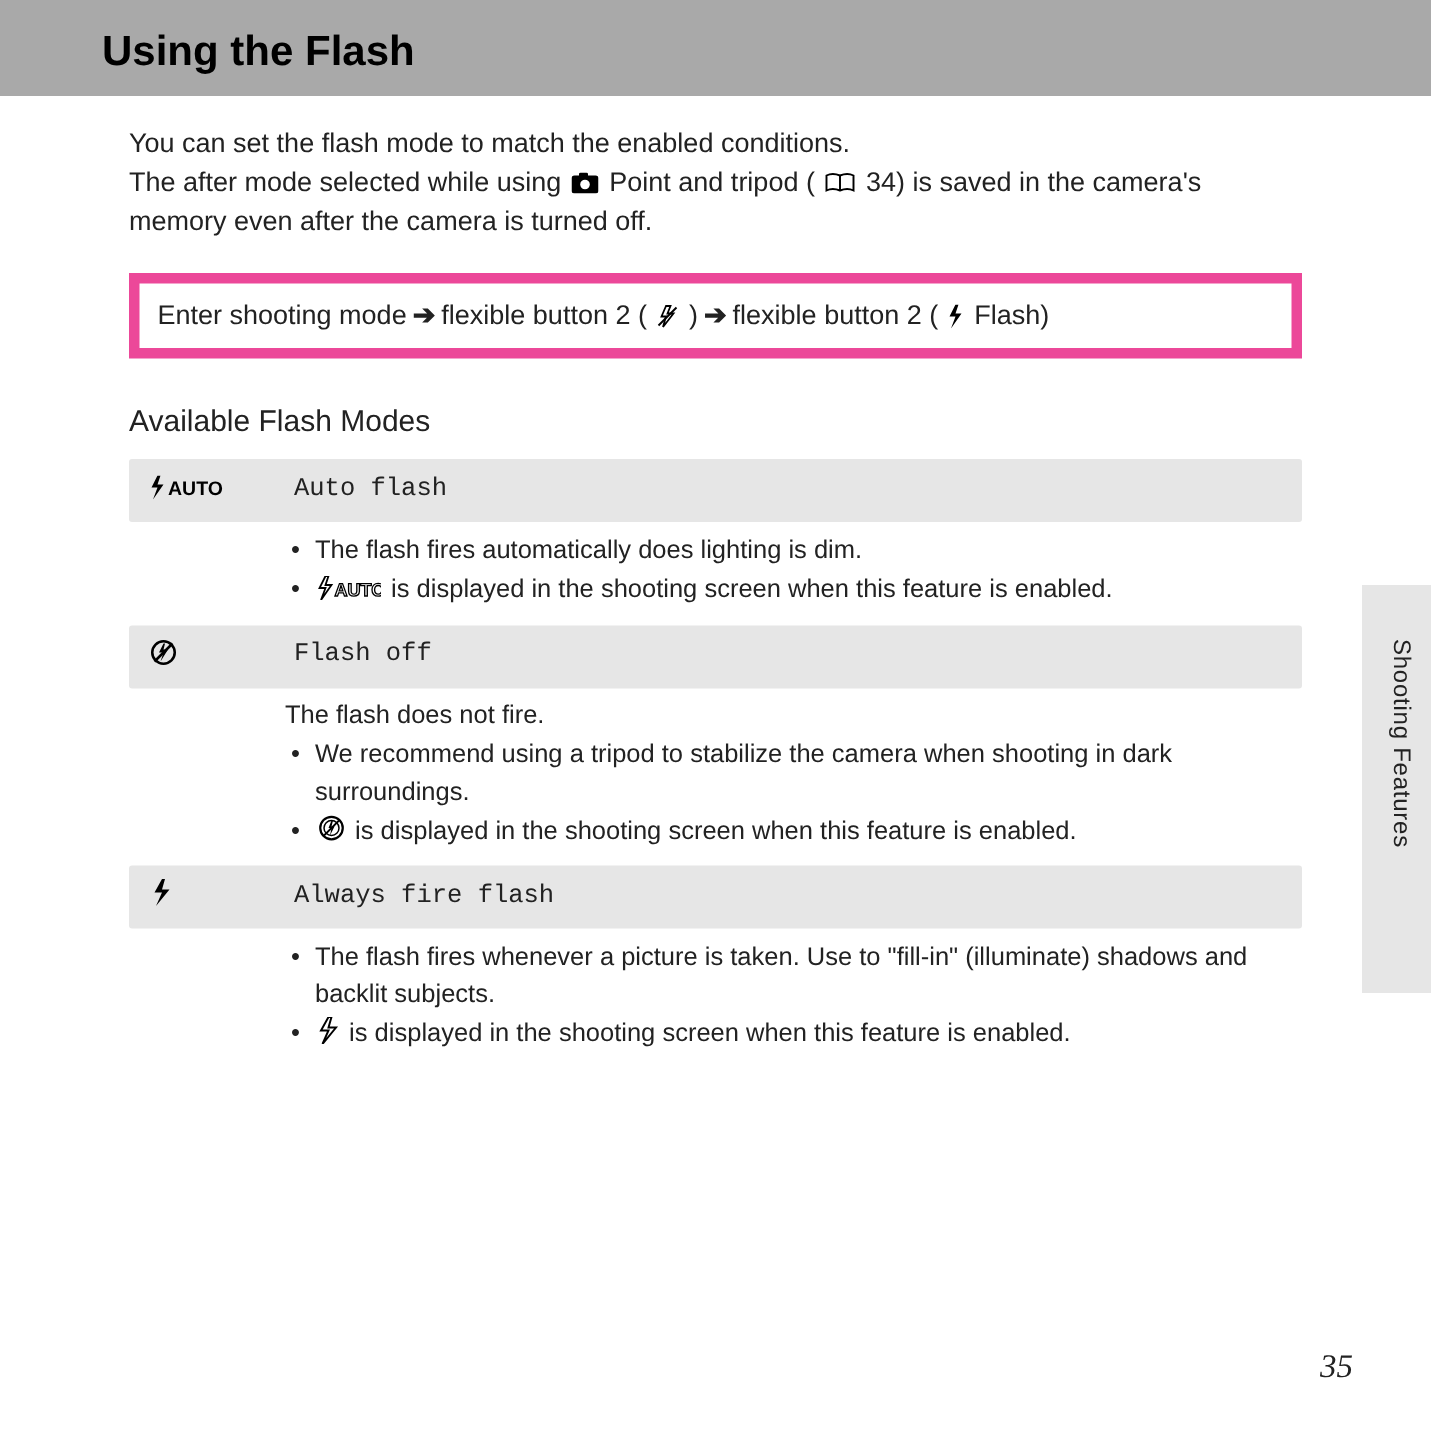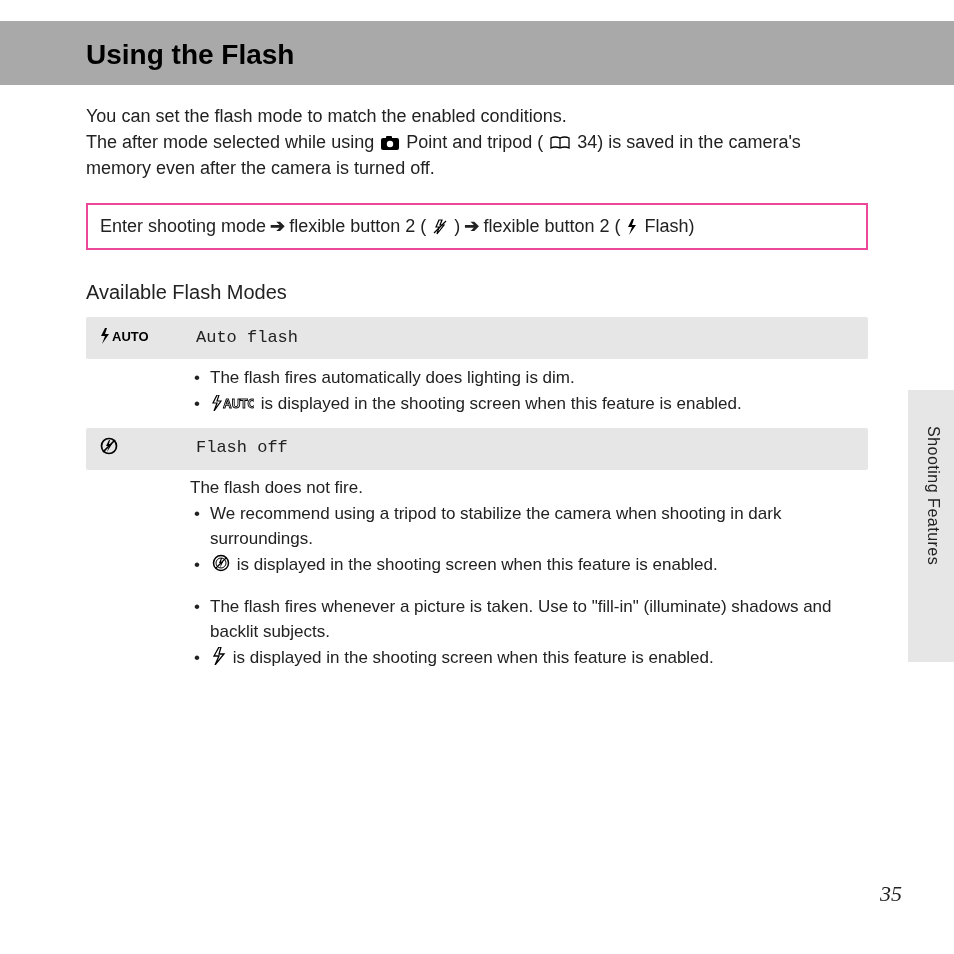"Using the Flash" .title-band { margin-top: 21px -> none; padding: 18px 0 14px 86px -> 18px 0 14px 68px }
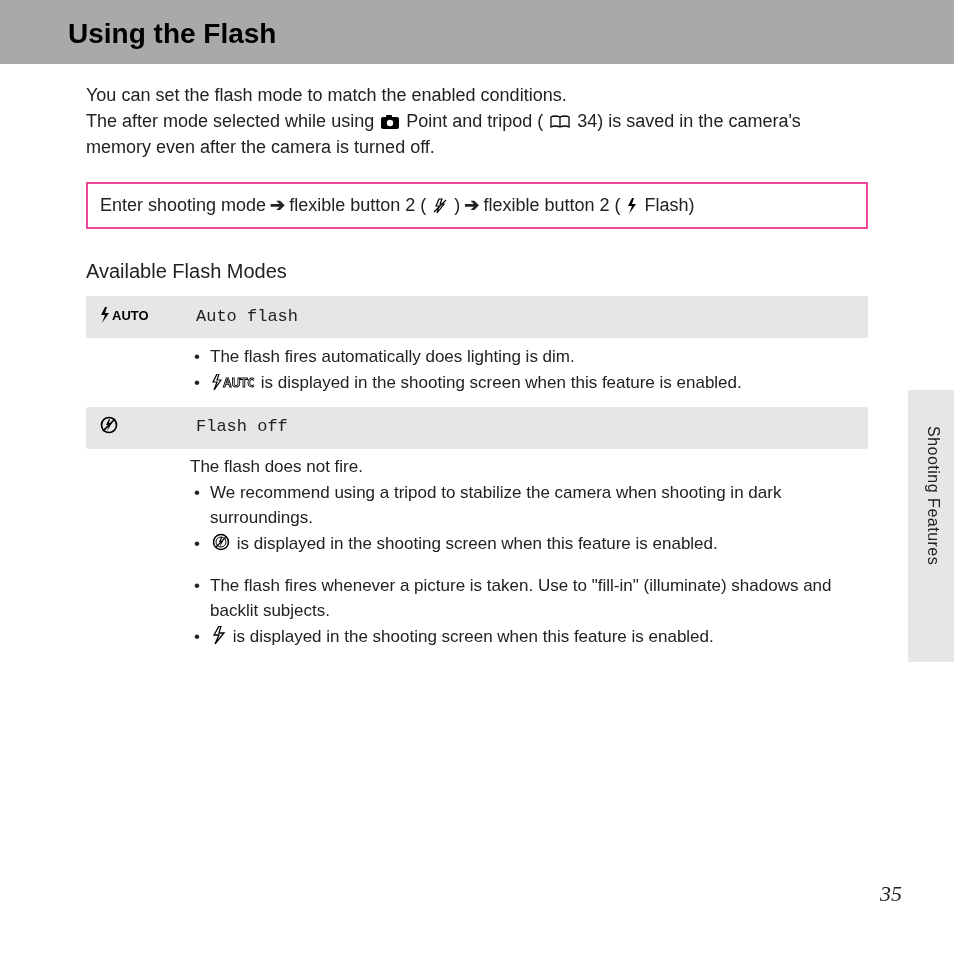"Enter shooting mode" .nav-box { border: 2px solid #ec4899 -> 7px solid #ec4899 }
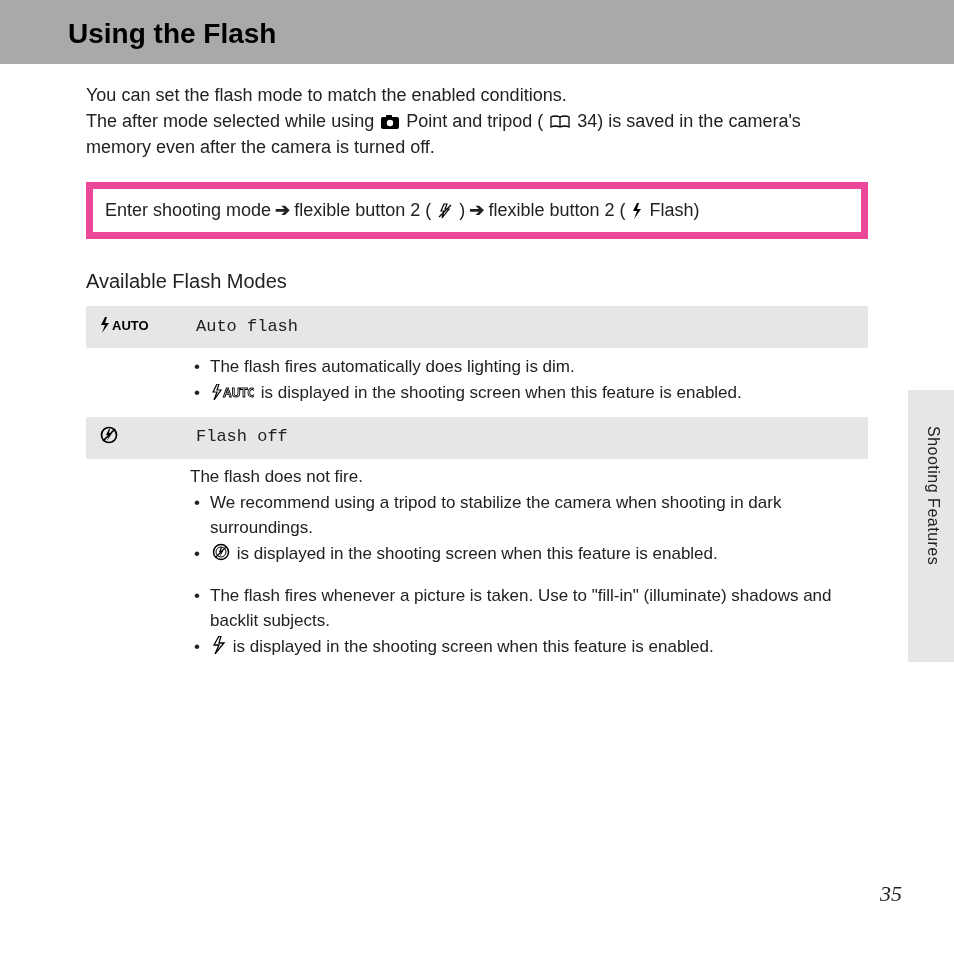"Always fire flash" div.mode-head { html: none -> <div> <span> <svg> <path></path> </svg> </span> <span>Always fire flash</span> </div> }
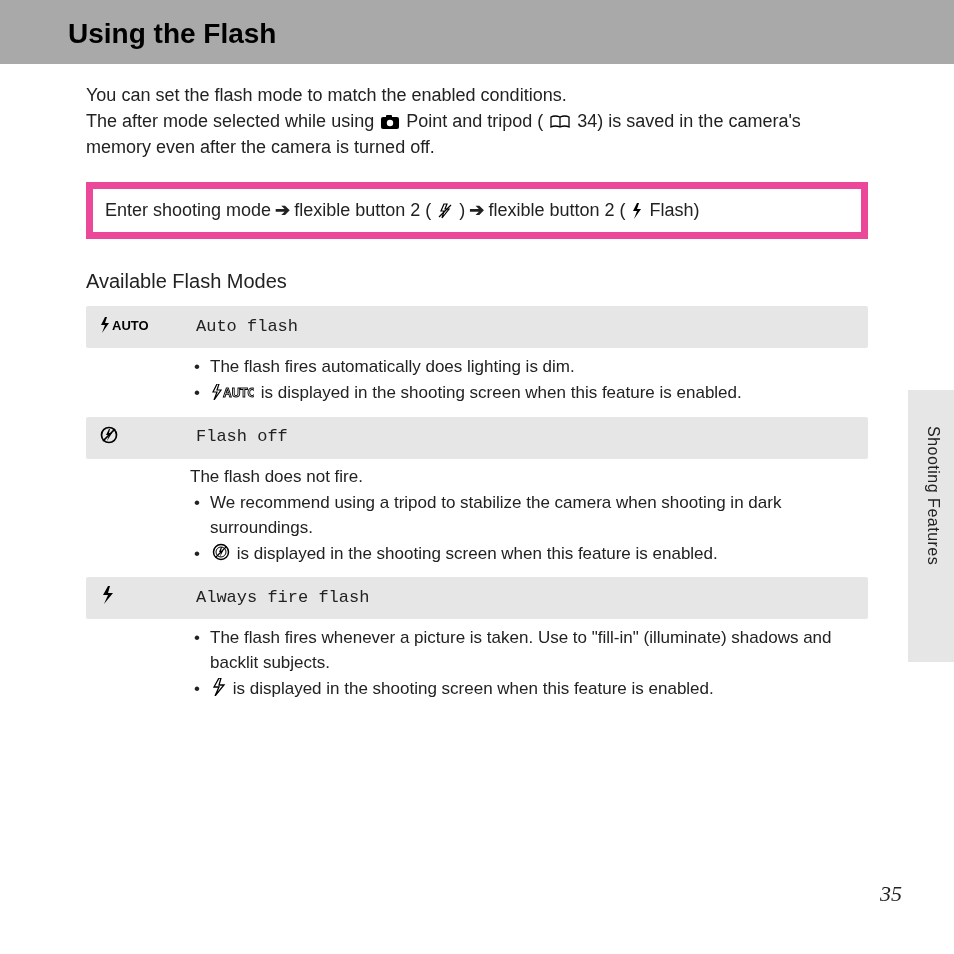"35" .page-num { bottom: 47px -> 30px }
